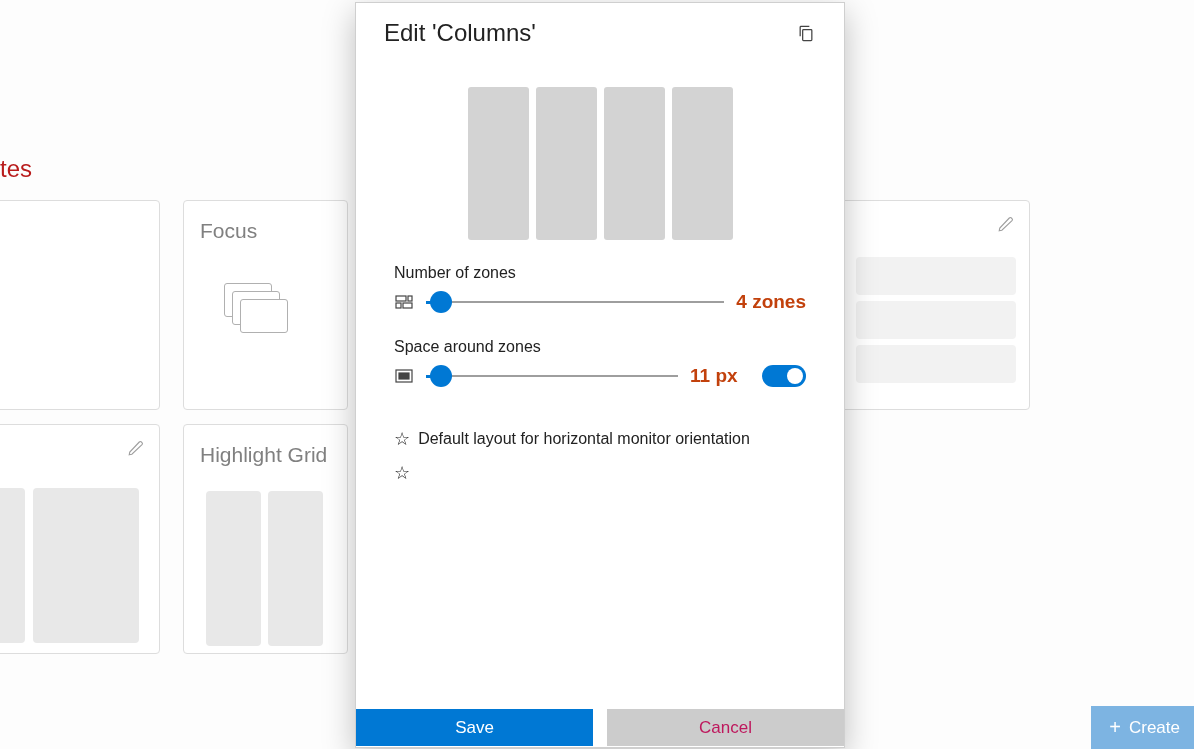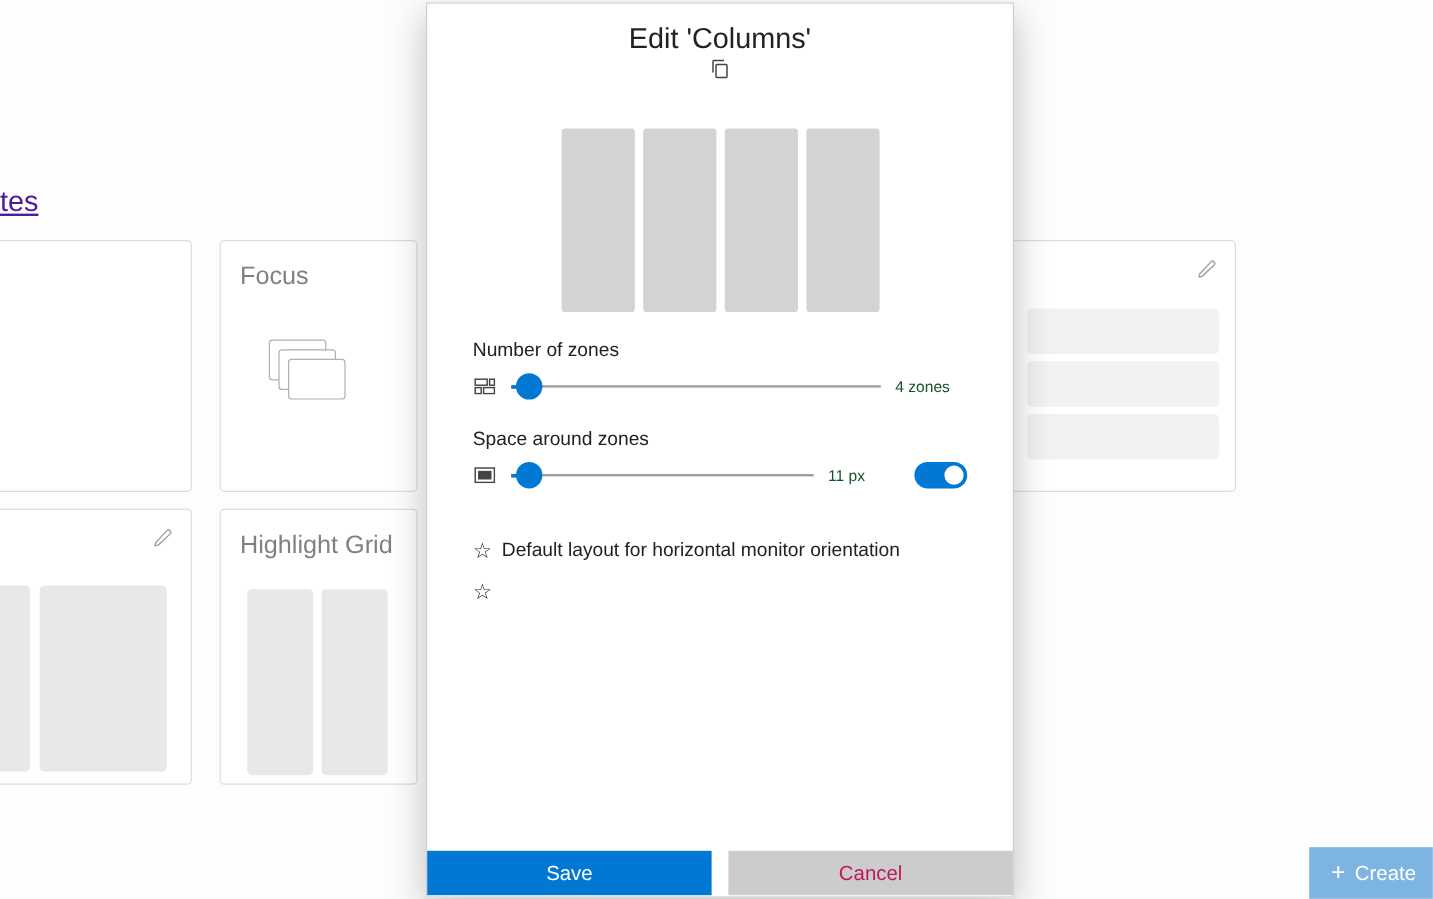"Edit 'Columns'" .dlg-header { flex-direction: column -> none }
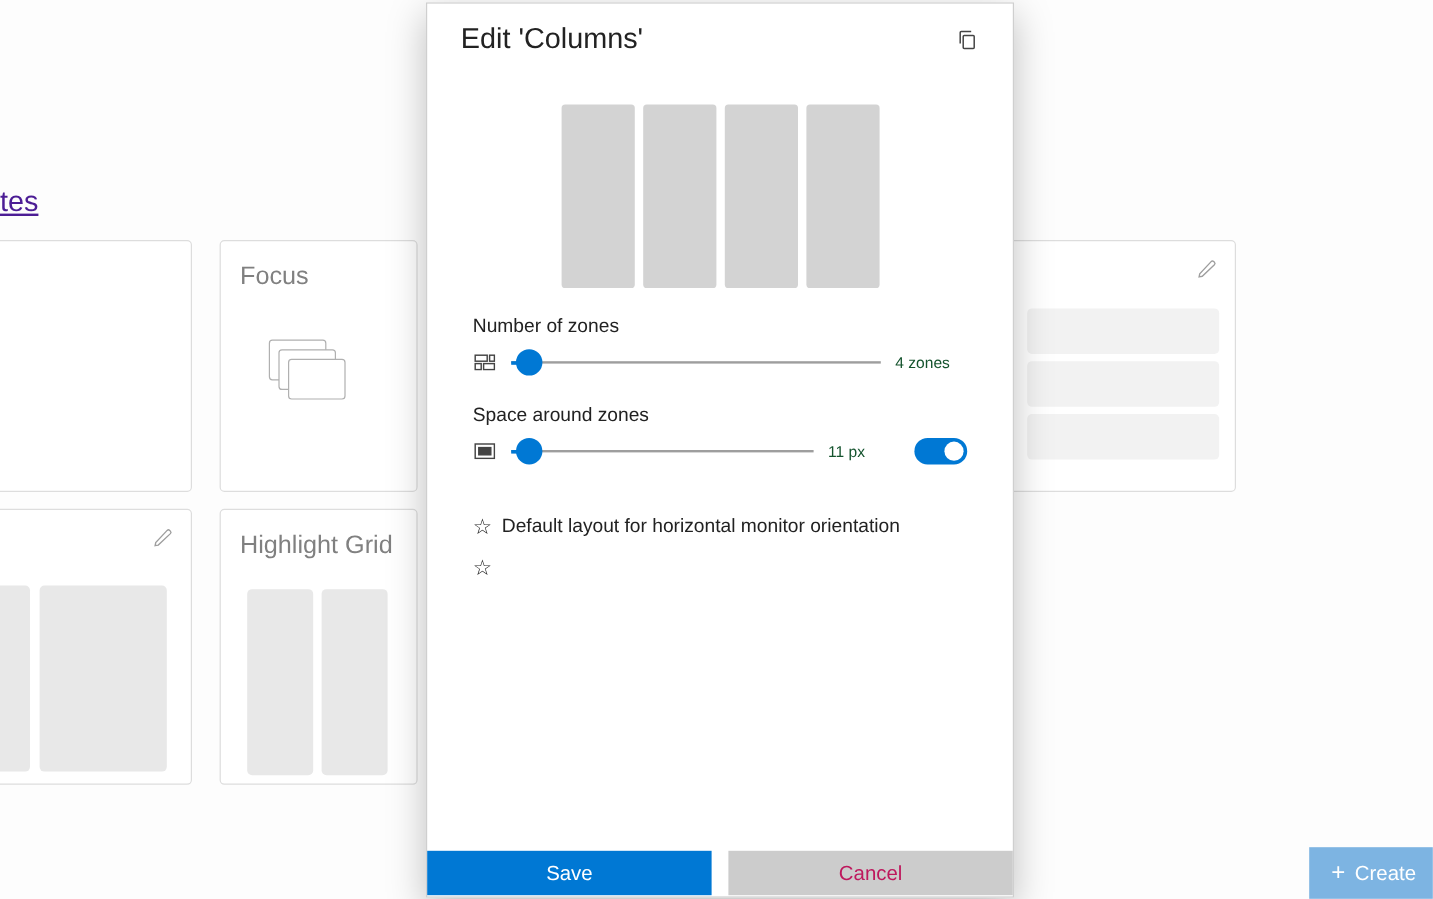"tes" .bg-section-title { color: #4c1d95 -> #b91c1c; text-decoration: underline -> none }
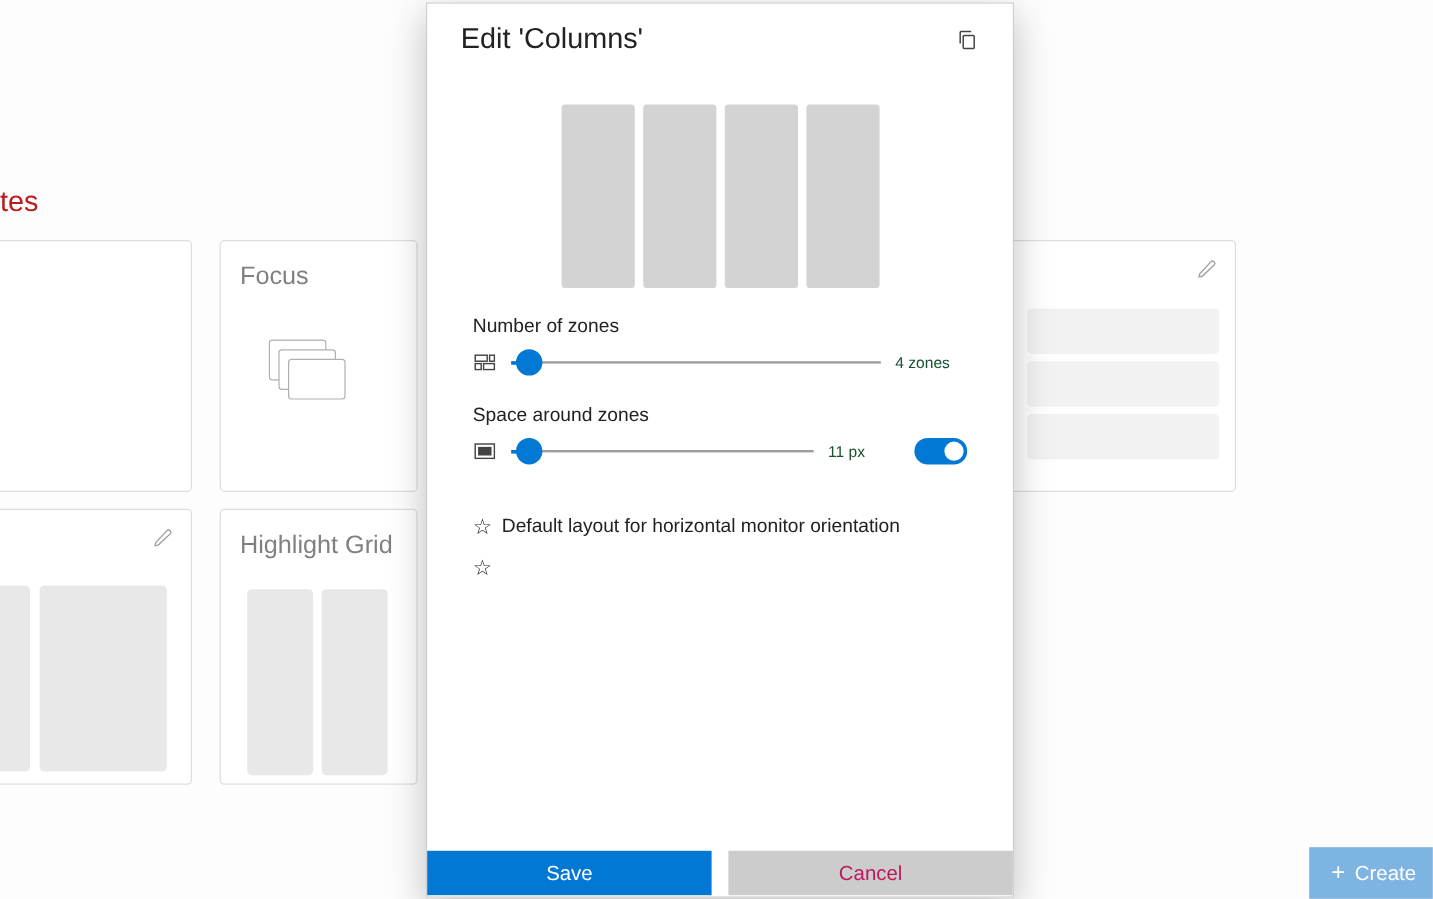"4 zones" .value-text { color: #14532d -> #c2410c; font-size: 13px -> 19px; font-weight: none -> bold }
